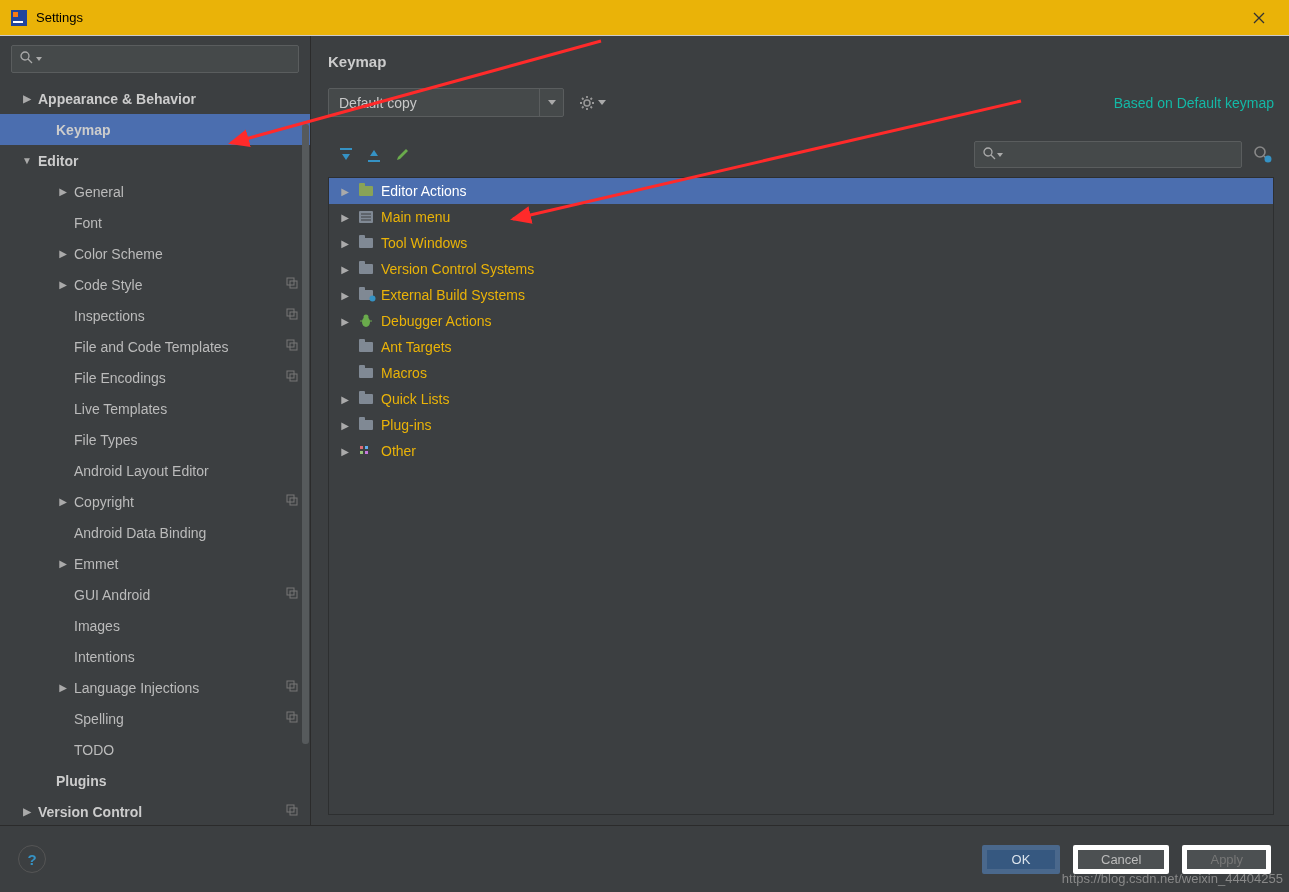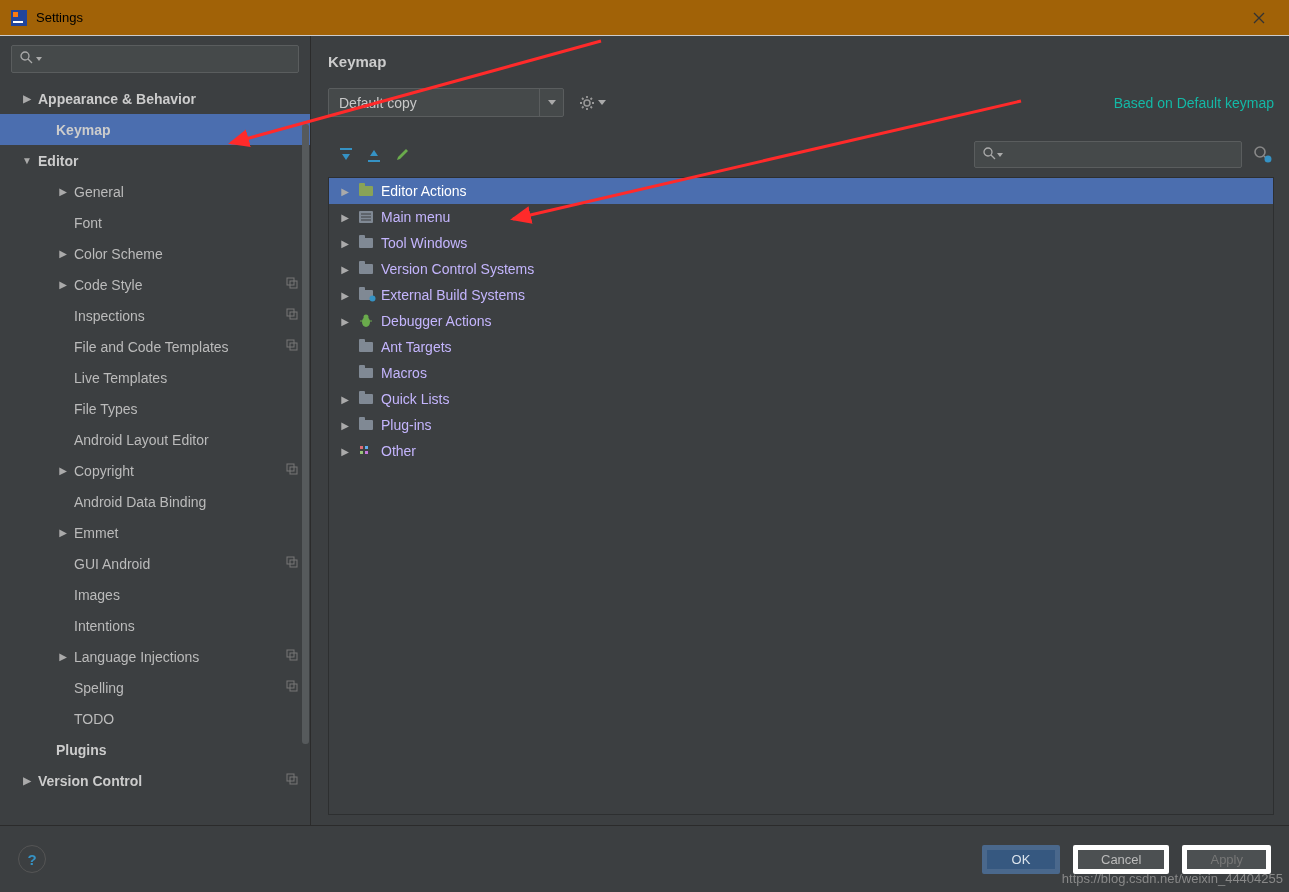"Settings" .titlebar { background: #a16207 -> #eab308 }
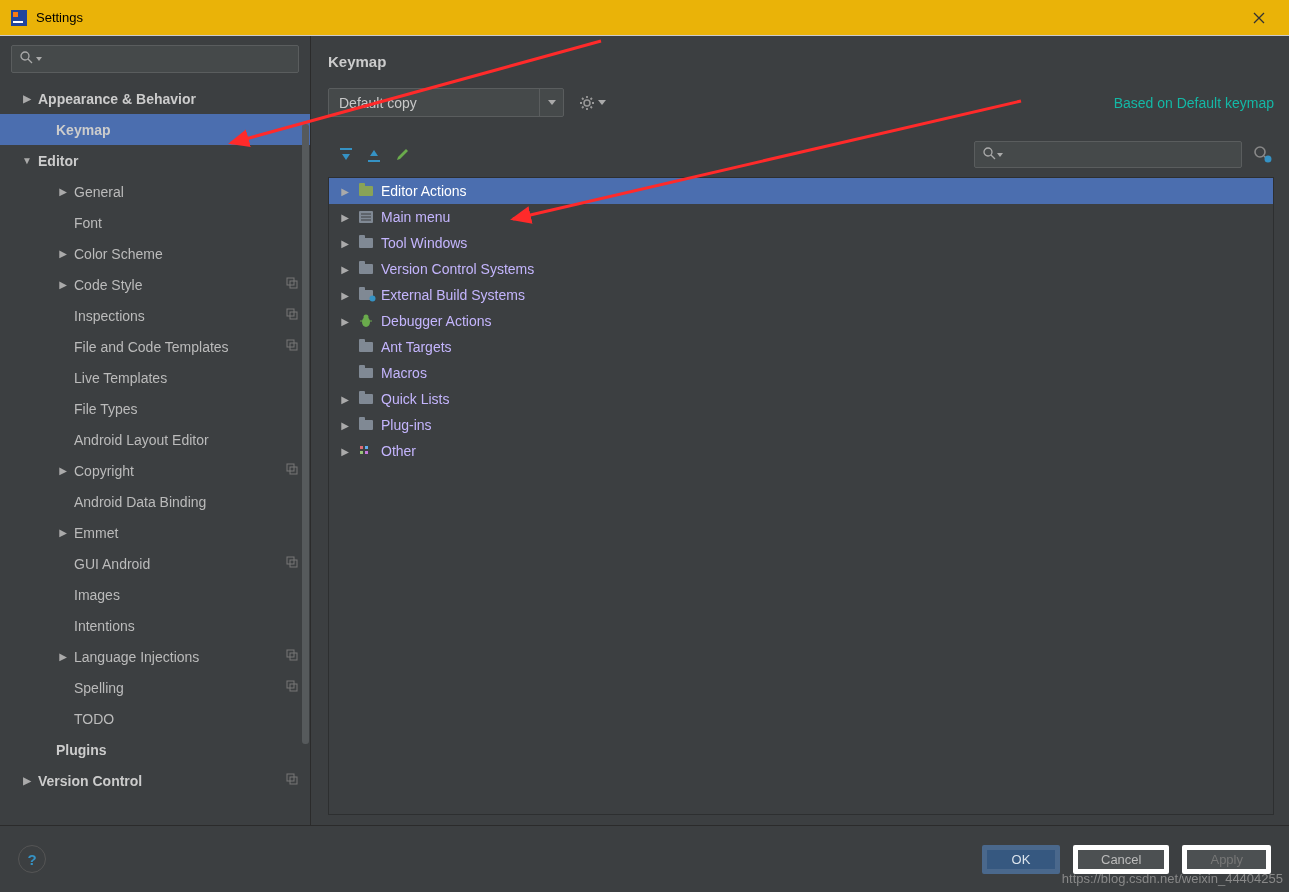"Main menu" .anode .label { color: #c4b5fd -> #eab308 }
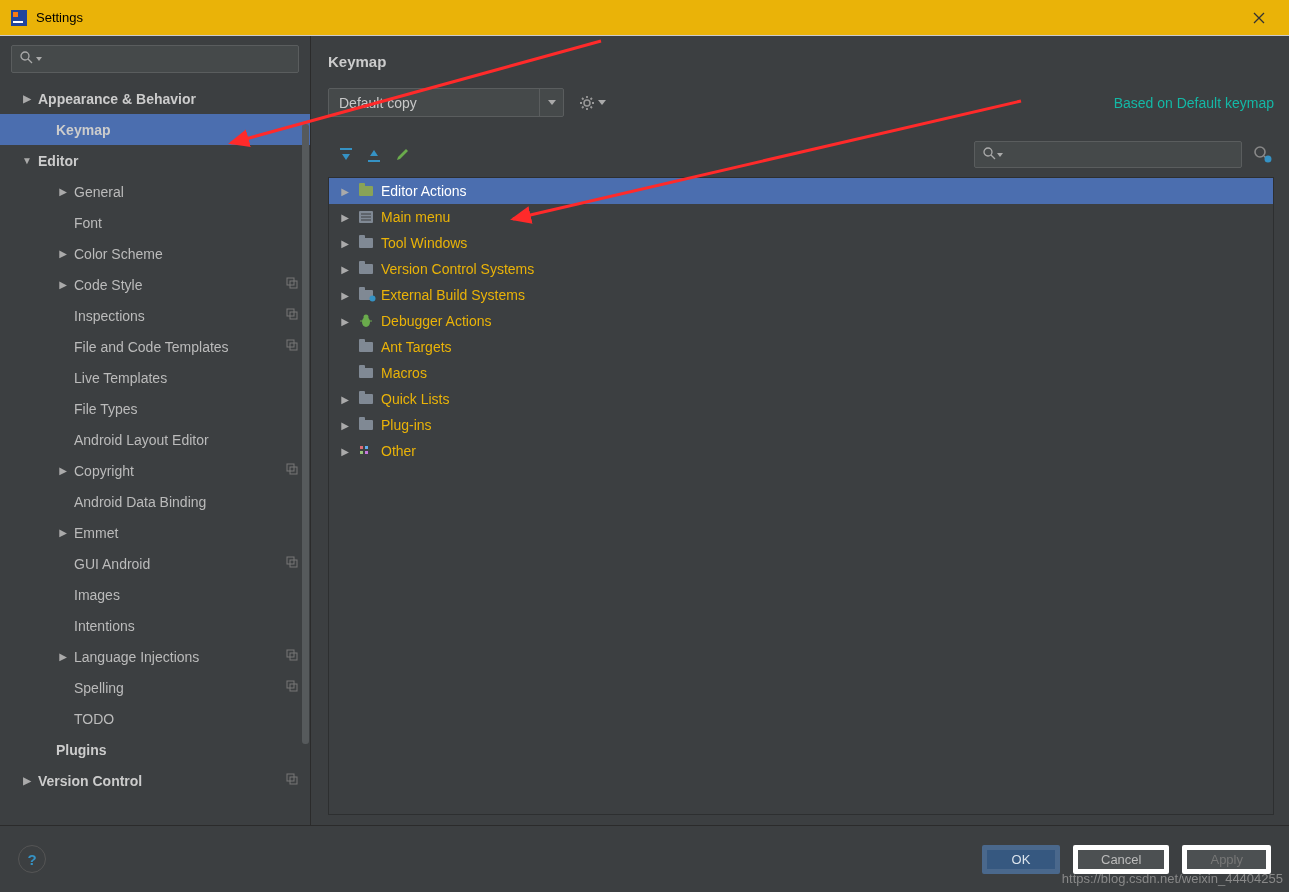"File Encodings" div.node { html: none -> <div> <span></span> <span>File Encodings</span> <span><svg> <rect></rect> <rect></rect> </svg></span> </div> }
